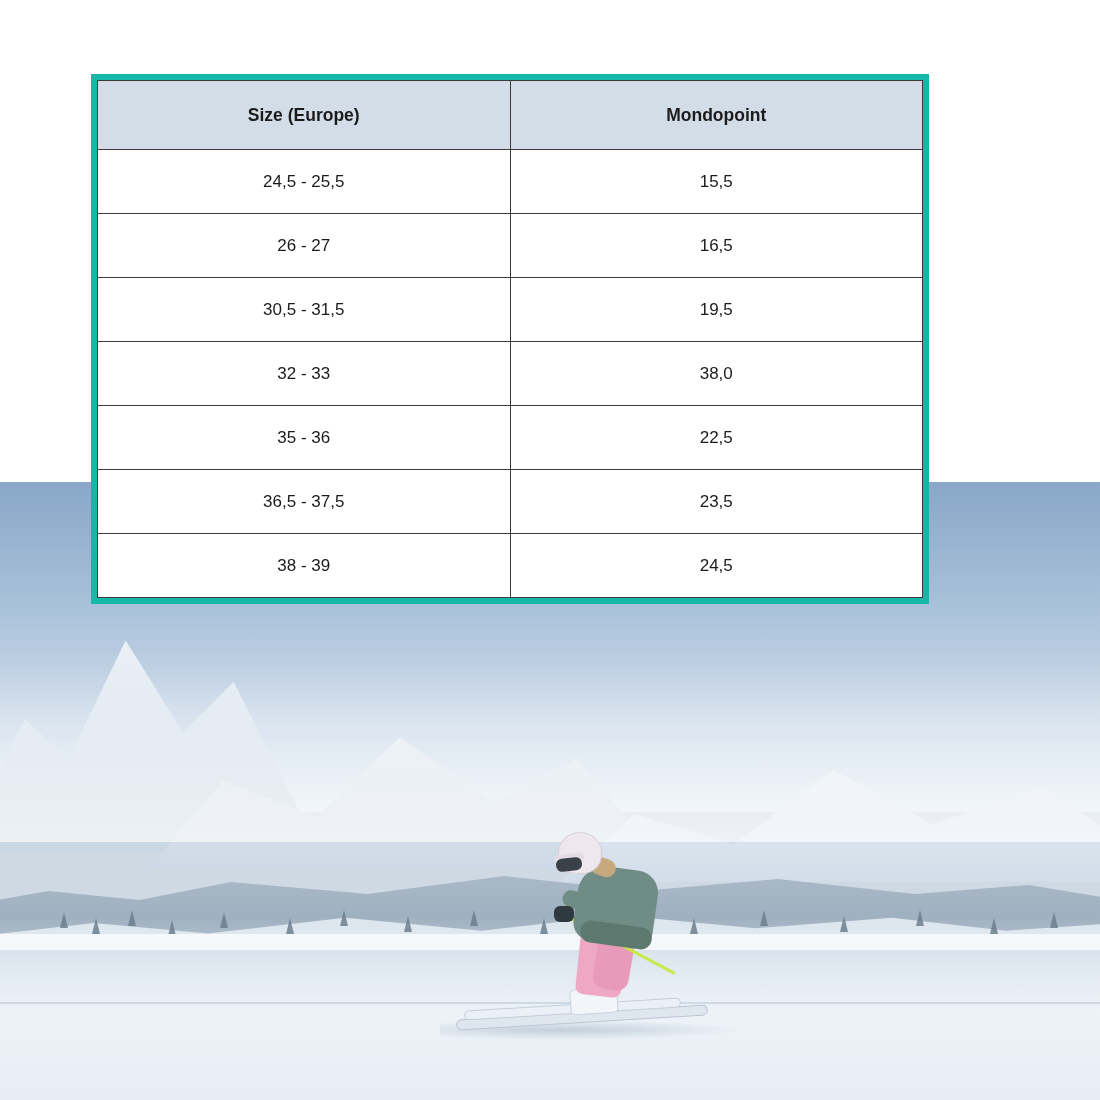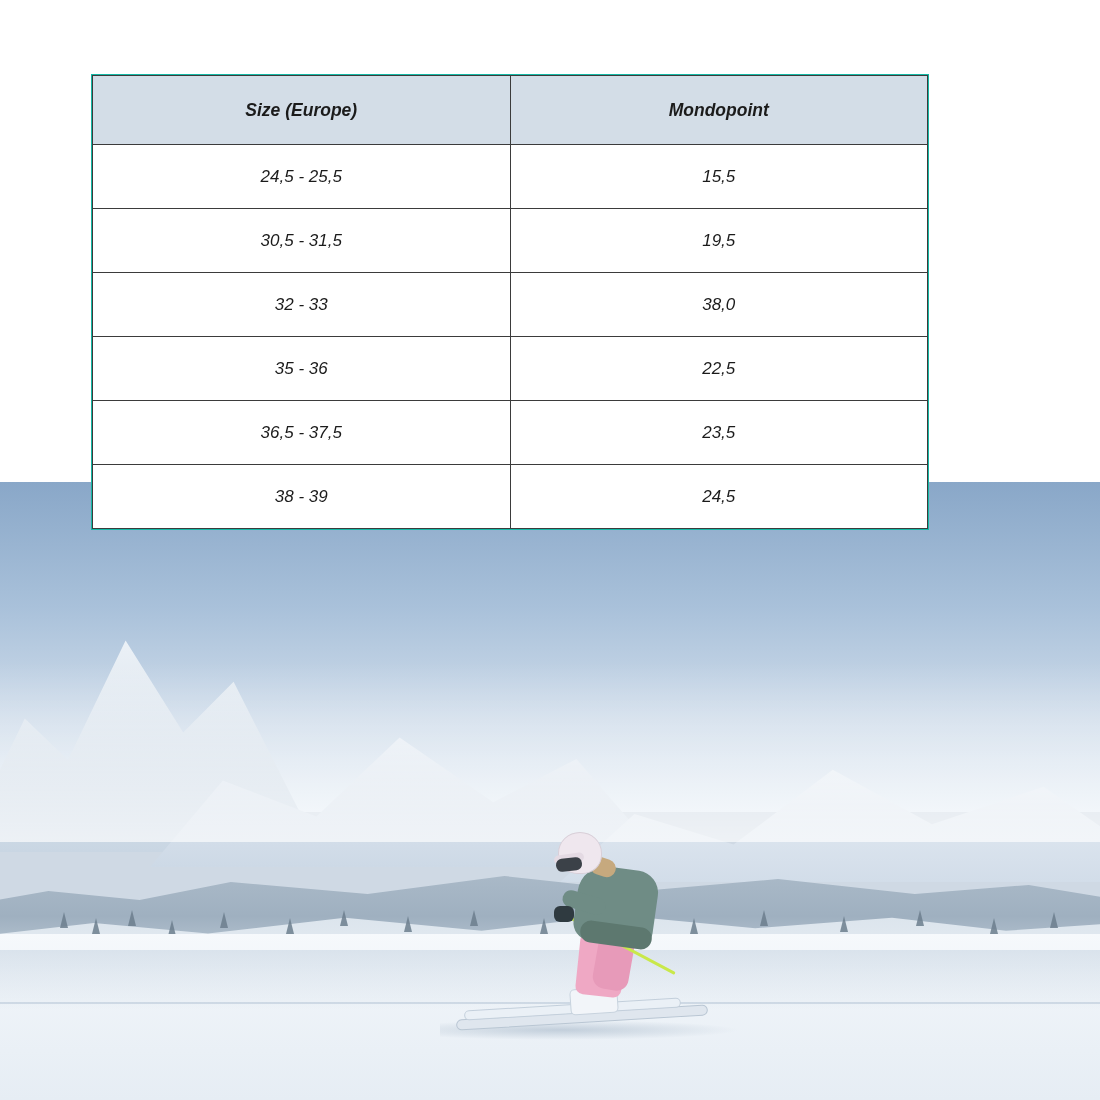"Size (Europe)" .table-wrap { border: 1px solid #14b8a6 -> 6px solid #14b8a6; font-style: italic -> none }
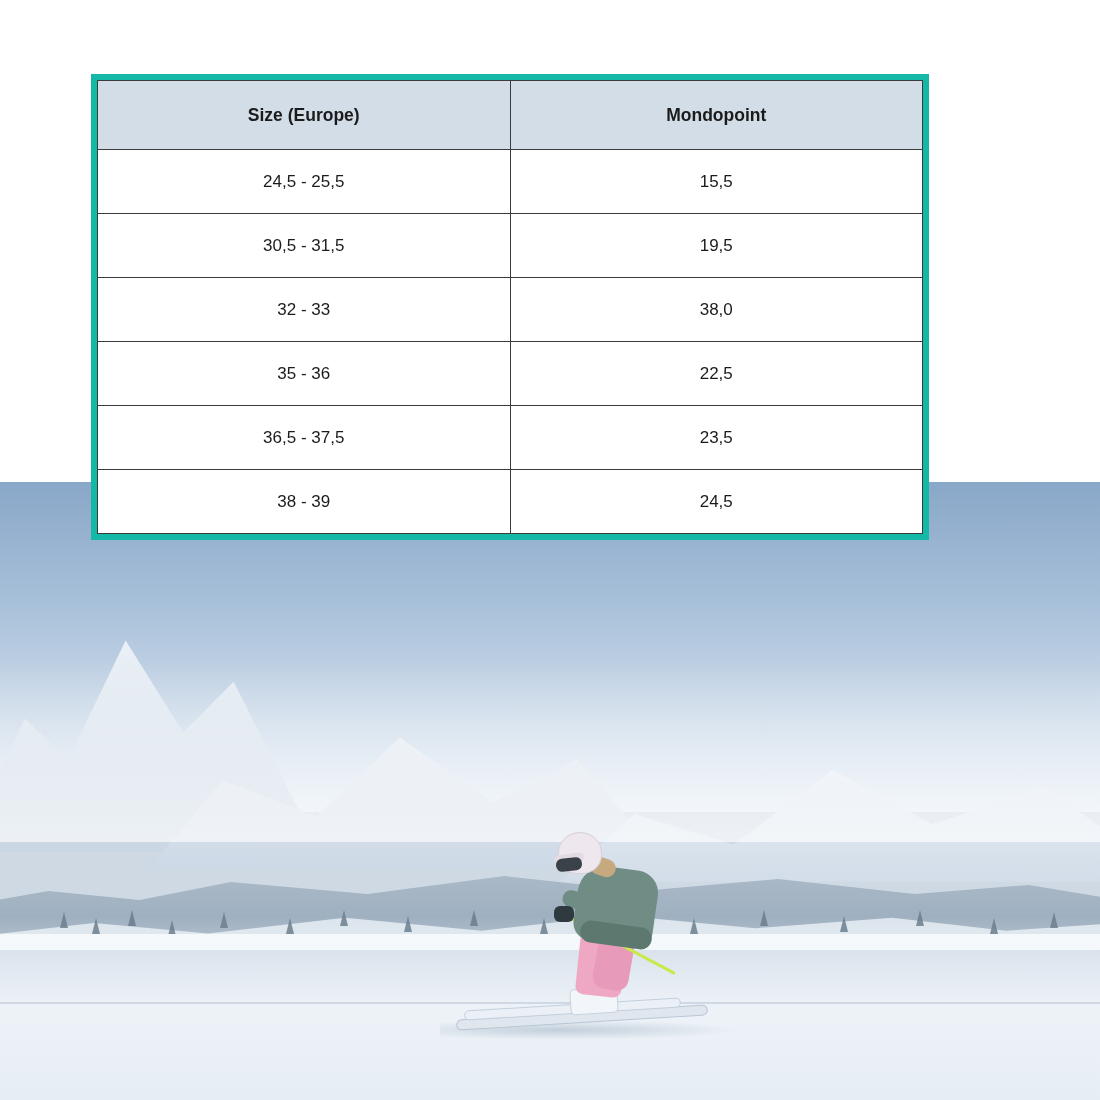"26 - 27" tr { html: none -> <tr> <td>26 - 27</td> <td>16,5</td> </tr> }
